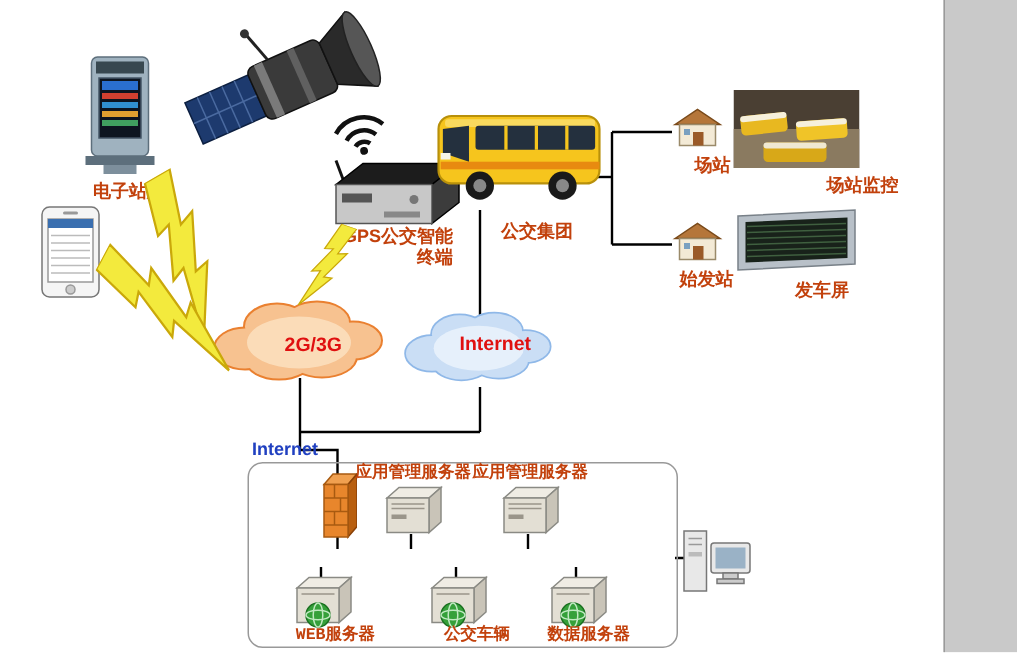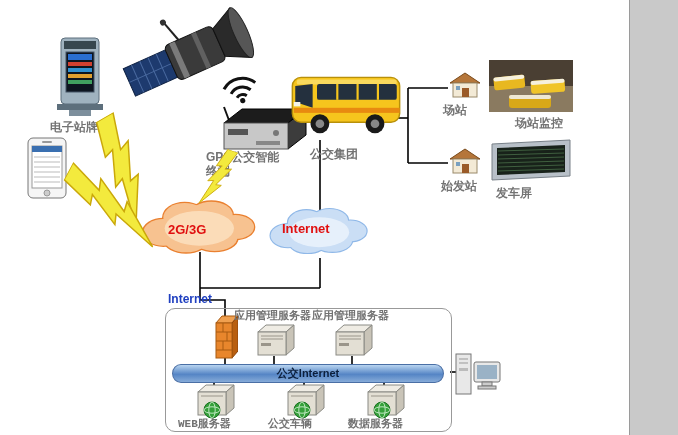"场站" .label { color: #737373 -> #c2410c; text-align: left -> right }
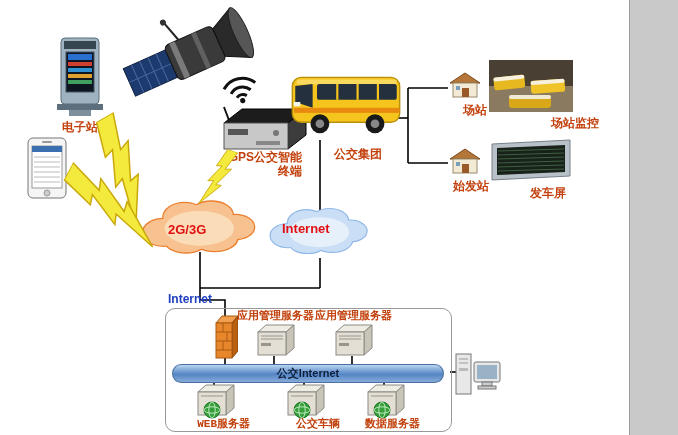"2G/3G" .cloud-text { text-align: left -> right }
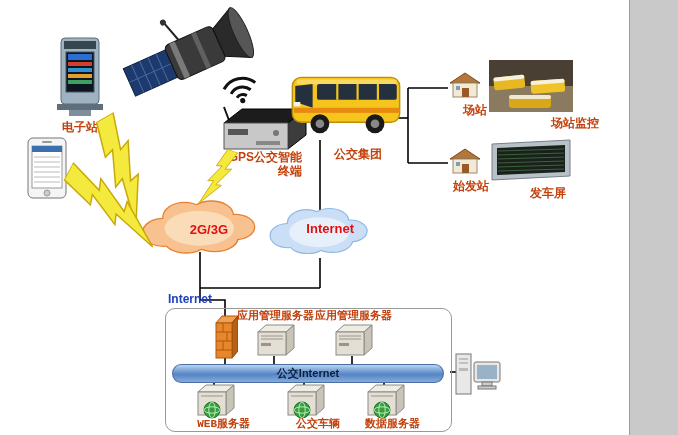"公交Internet" div { html: <div>公交Internet</div> -> none }
